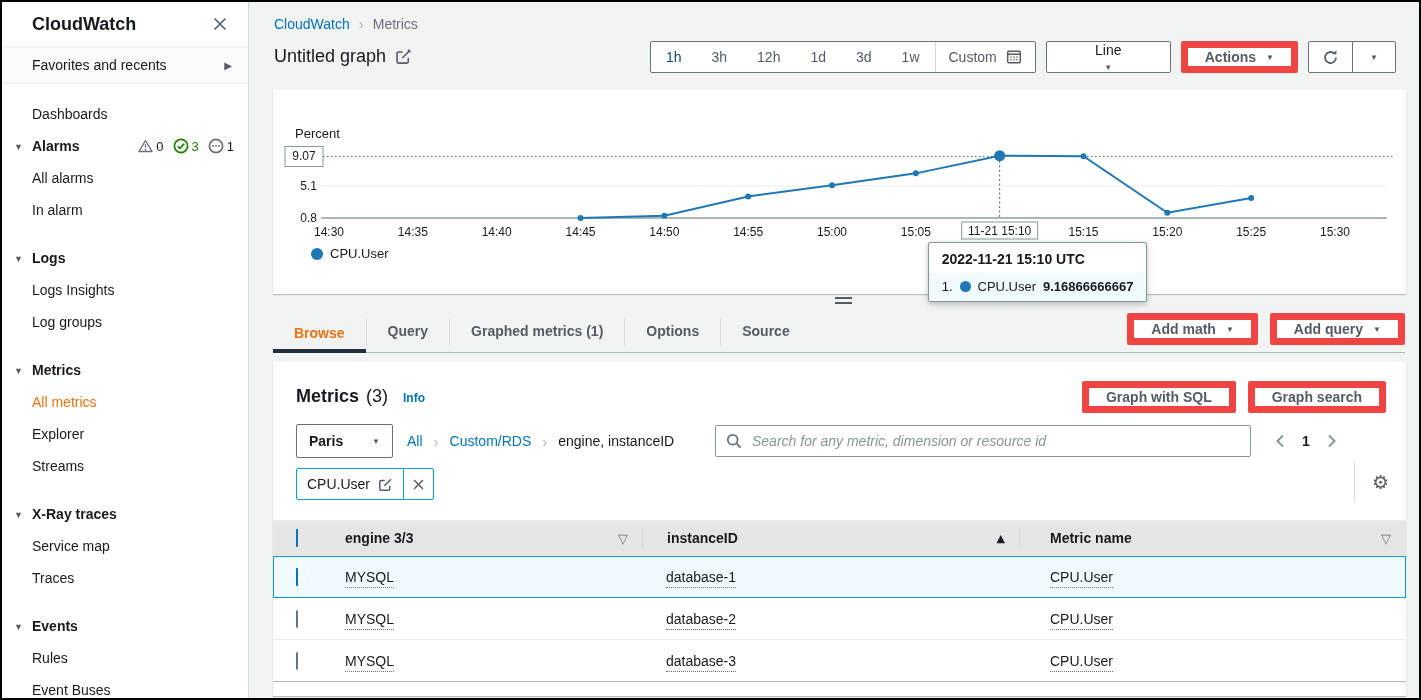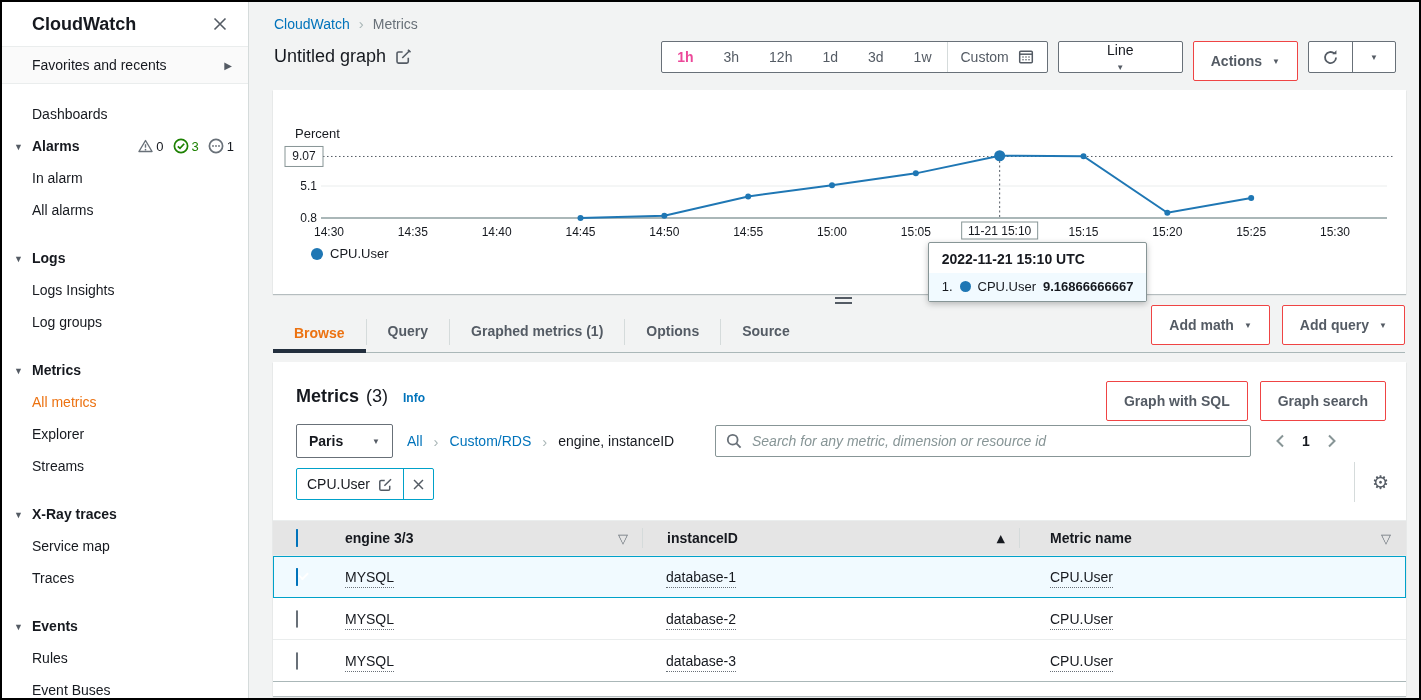"1h" .range-item.active { color: #ec4899 -> #0c4a6e; font-weight: bold -> normal }
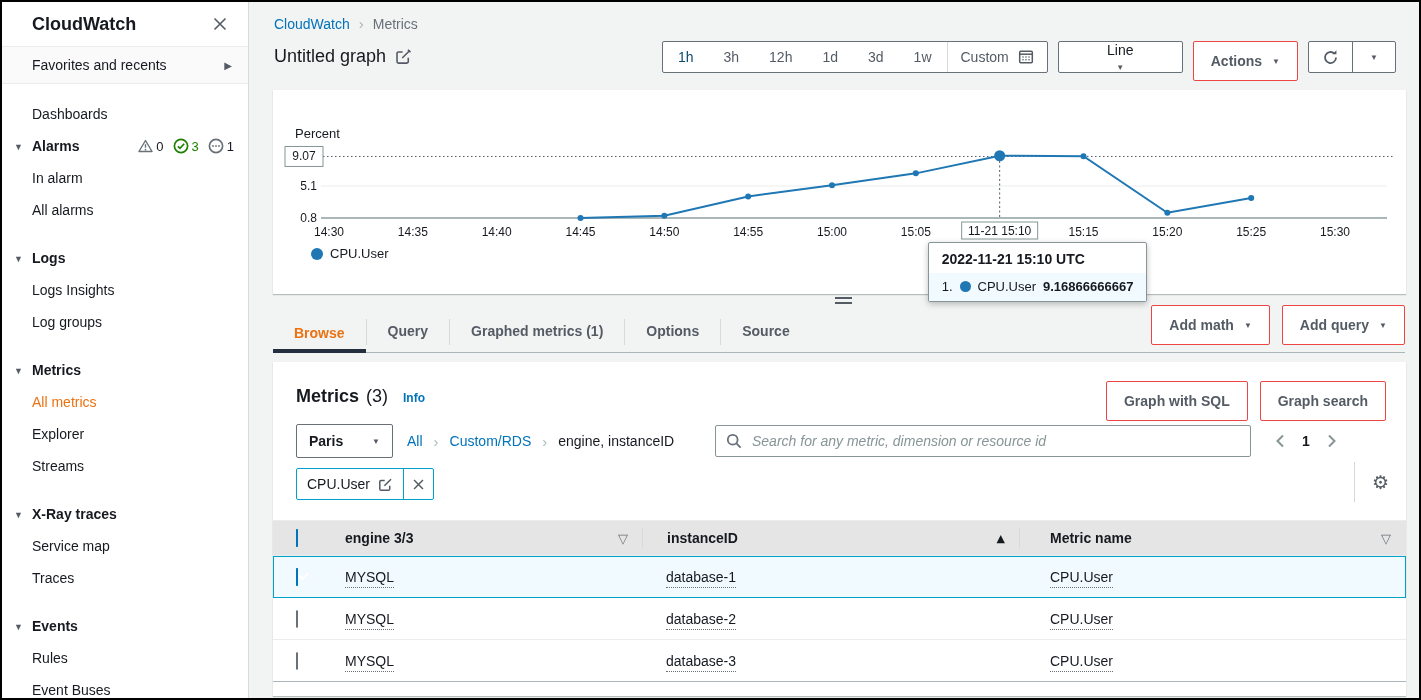"Actions" .btn { border: 1px solid #ef4444 -> 7px solid #ef4444; height: 40px -> 32px }
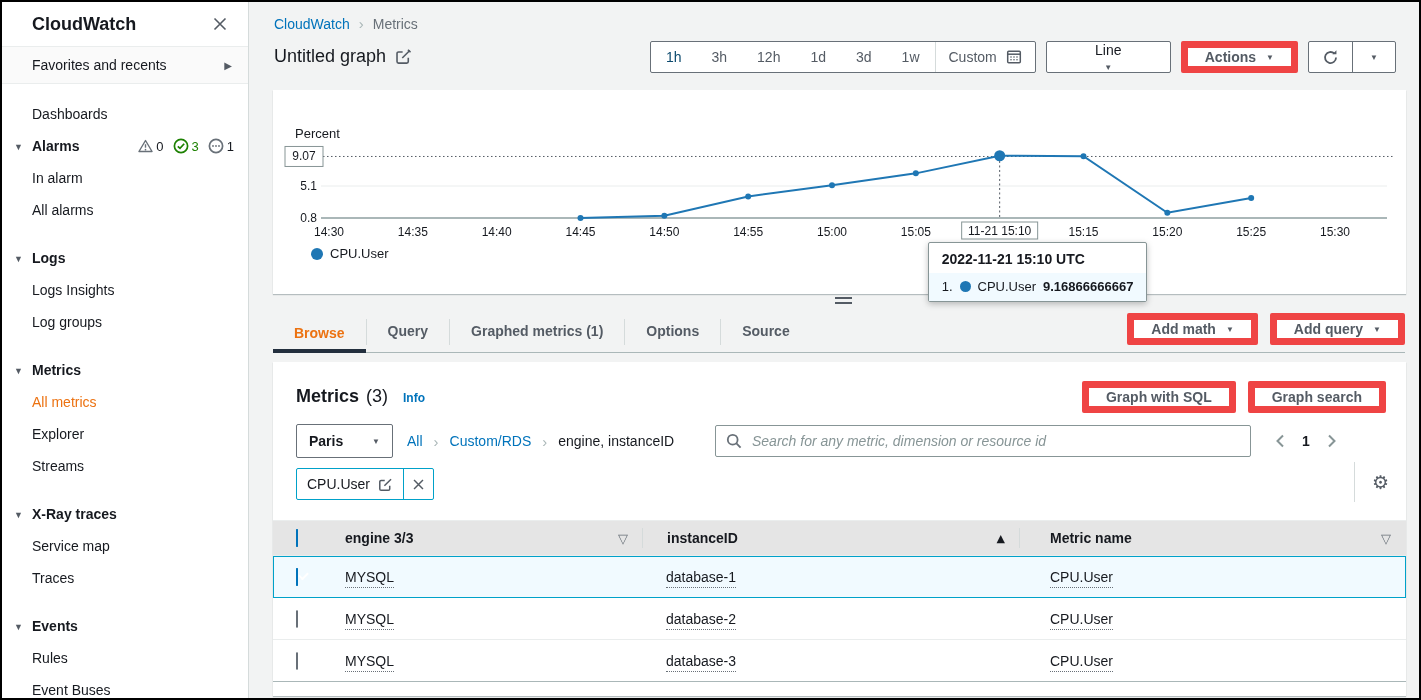"In alarm" div.sb-item { order: before "All alarms" -> after "All alarms" }
